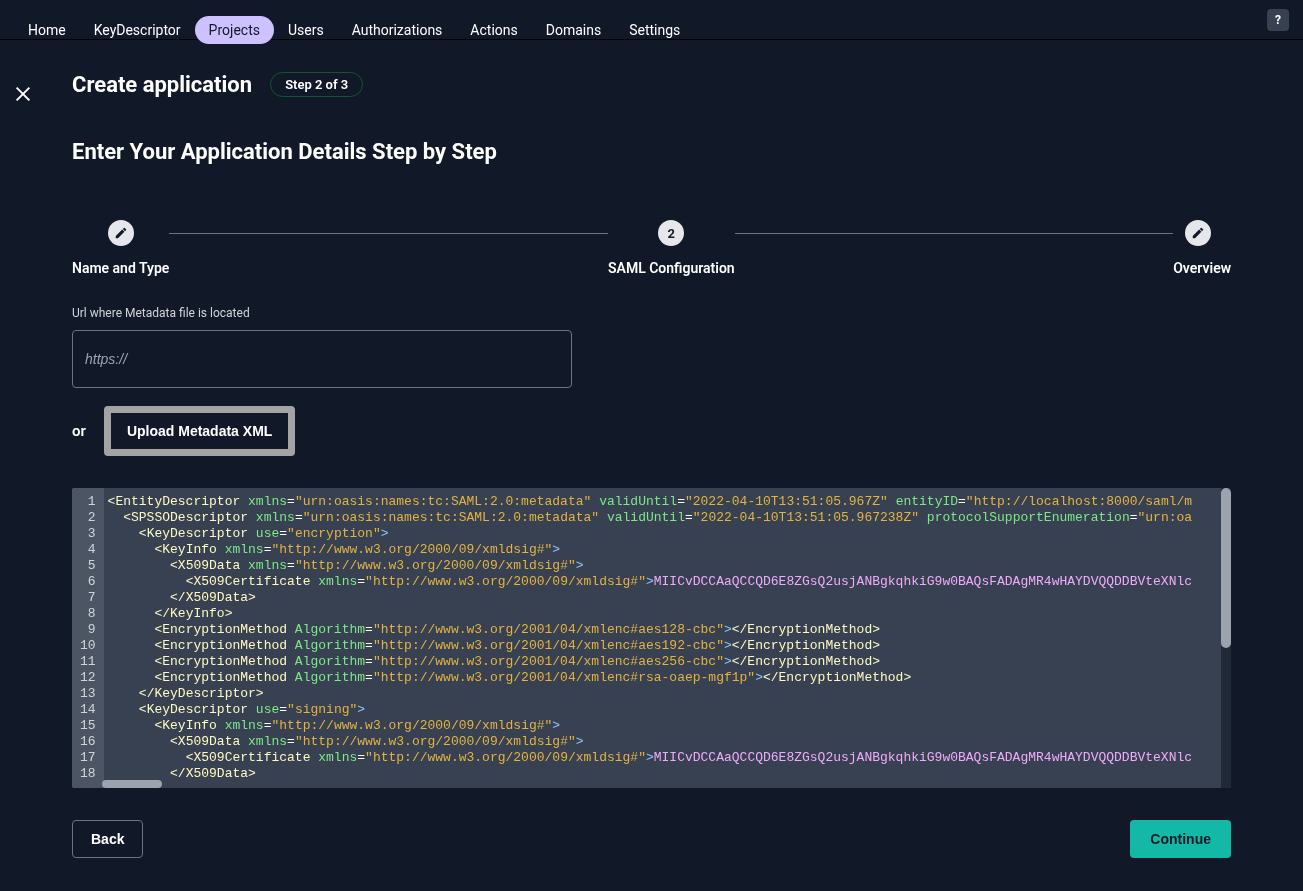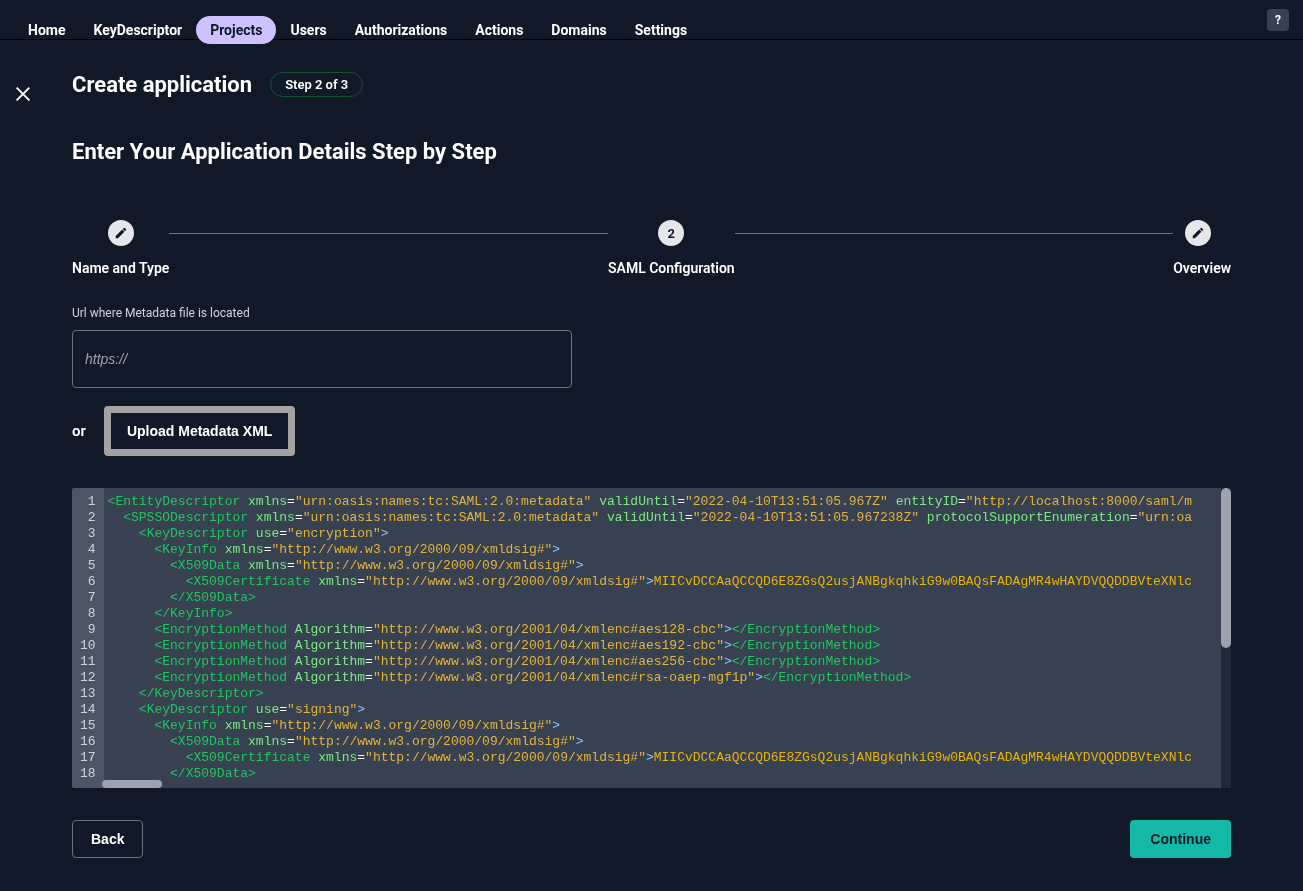"Home" .nav-item { font-weight: 700 -> 400 }
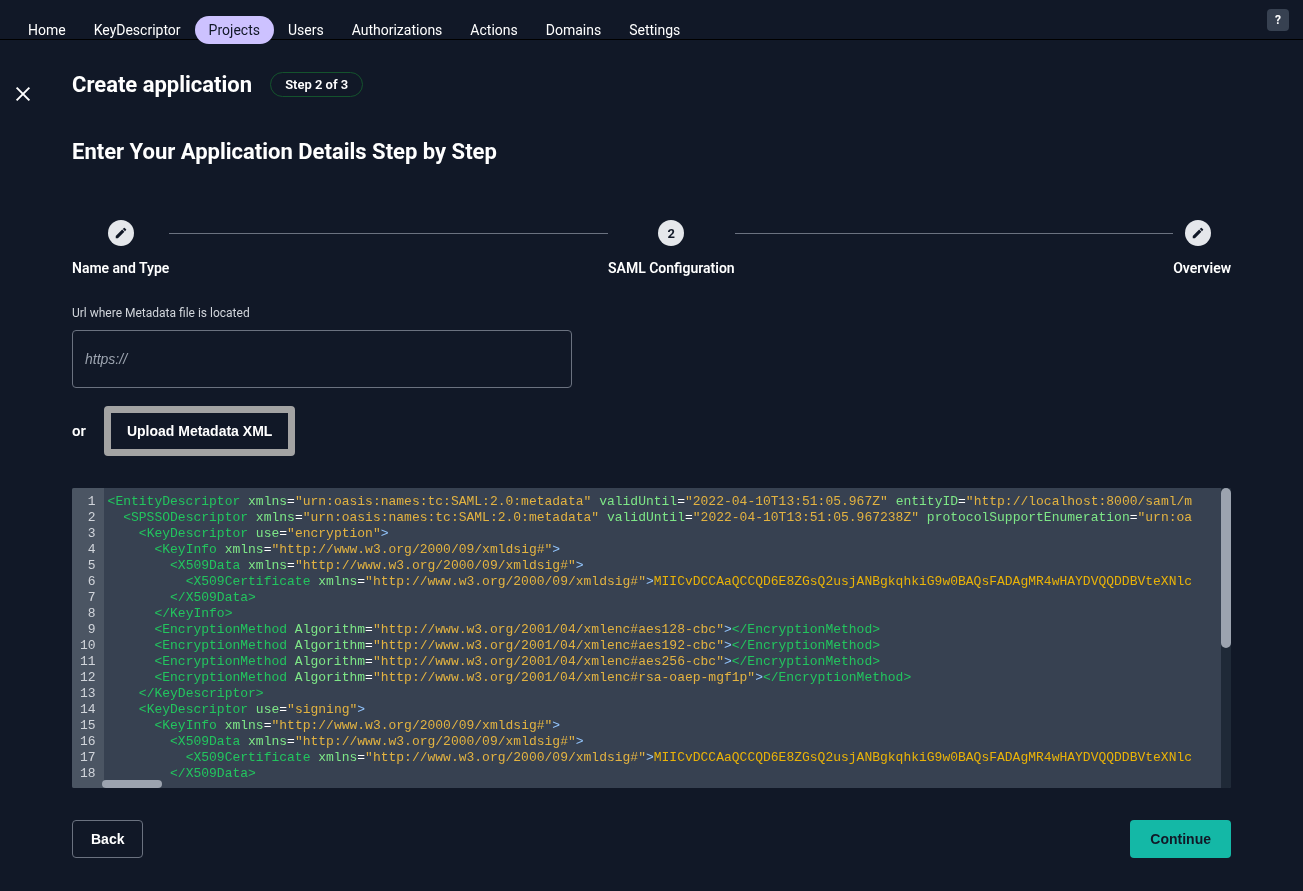"<EntityDescriptor" .t-tag { color: #22c55e -> #fef9c3 }
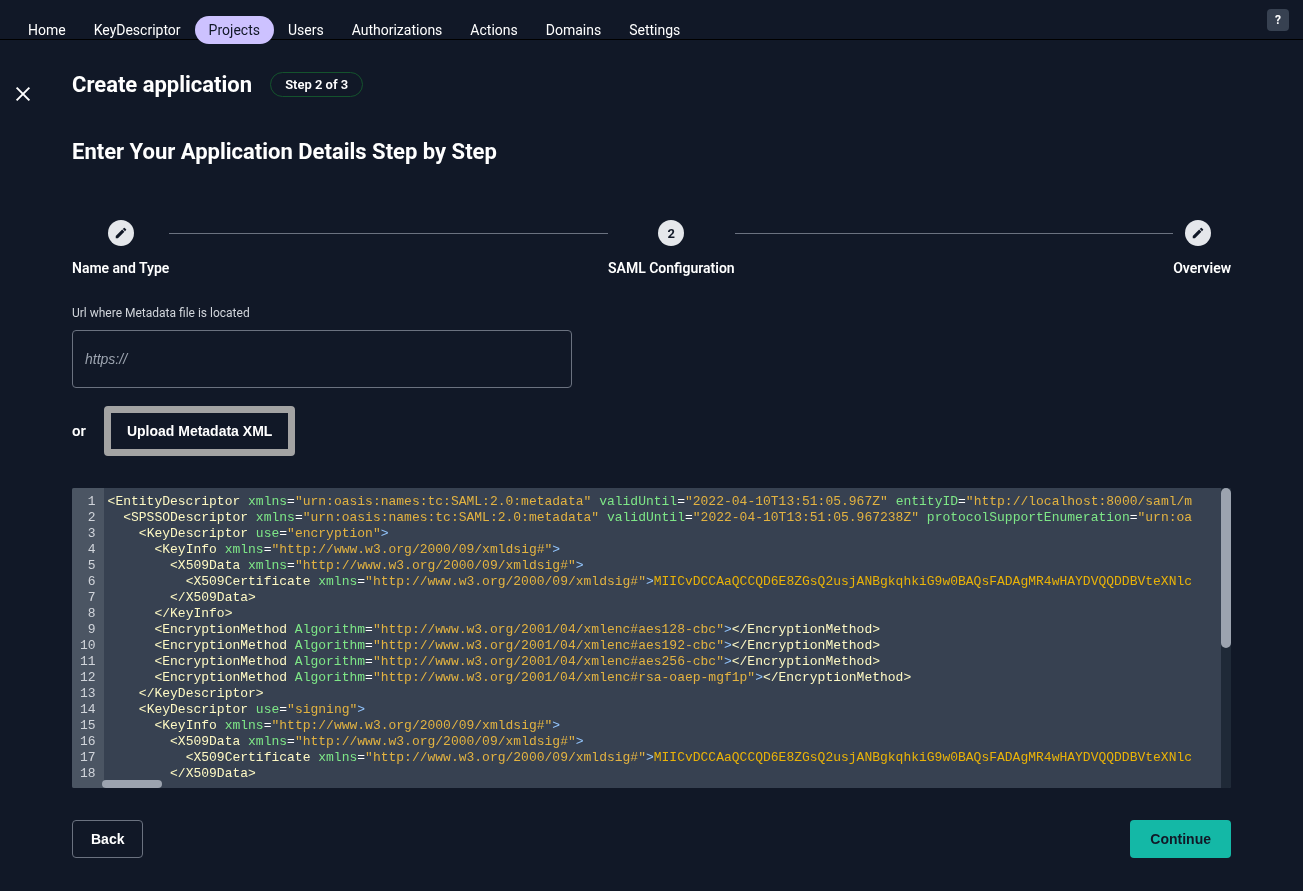"MIICvDCCAaQCCQD6E8ZGsQ2usjANBgkqhkiG9w0B" .t-txt { color: #eab308 -> #f0abfc }
